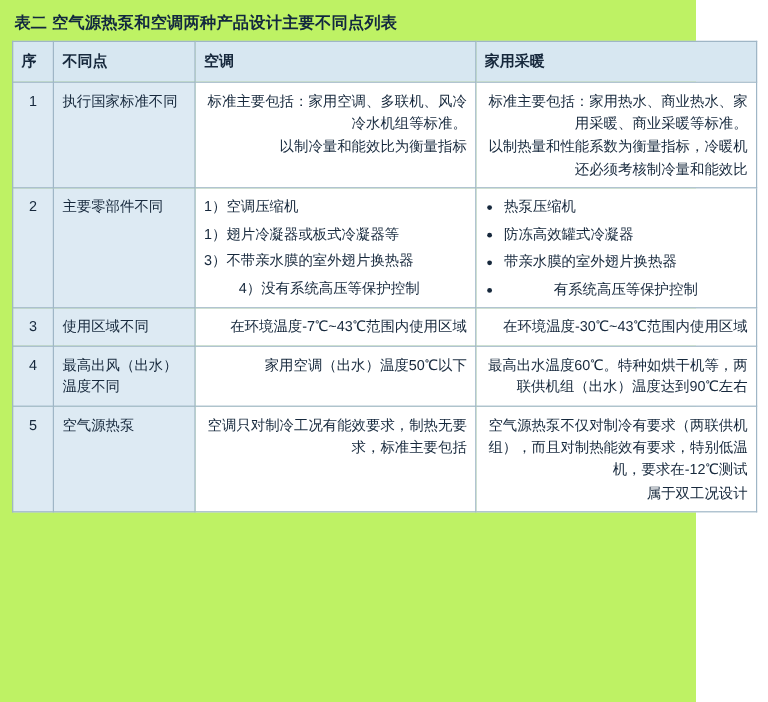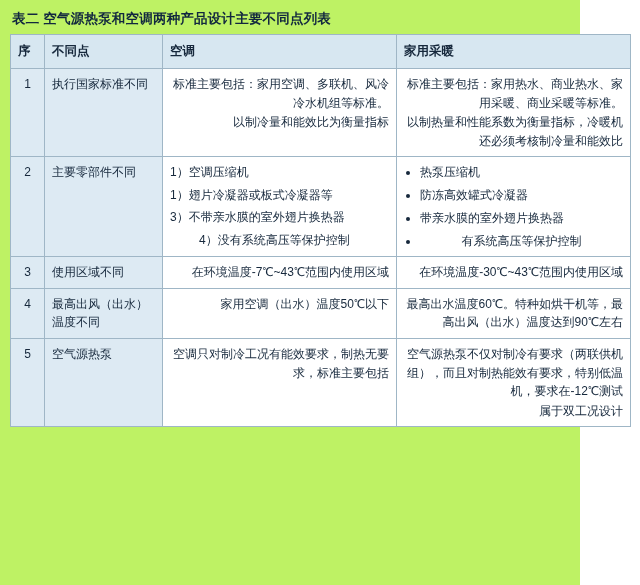"最高出水温度60℃。特种如烘干机等，最高出风（出水）温度达到90℃左右" p.cell-p { text: 最高出风 -> 两联供机组 }
